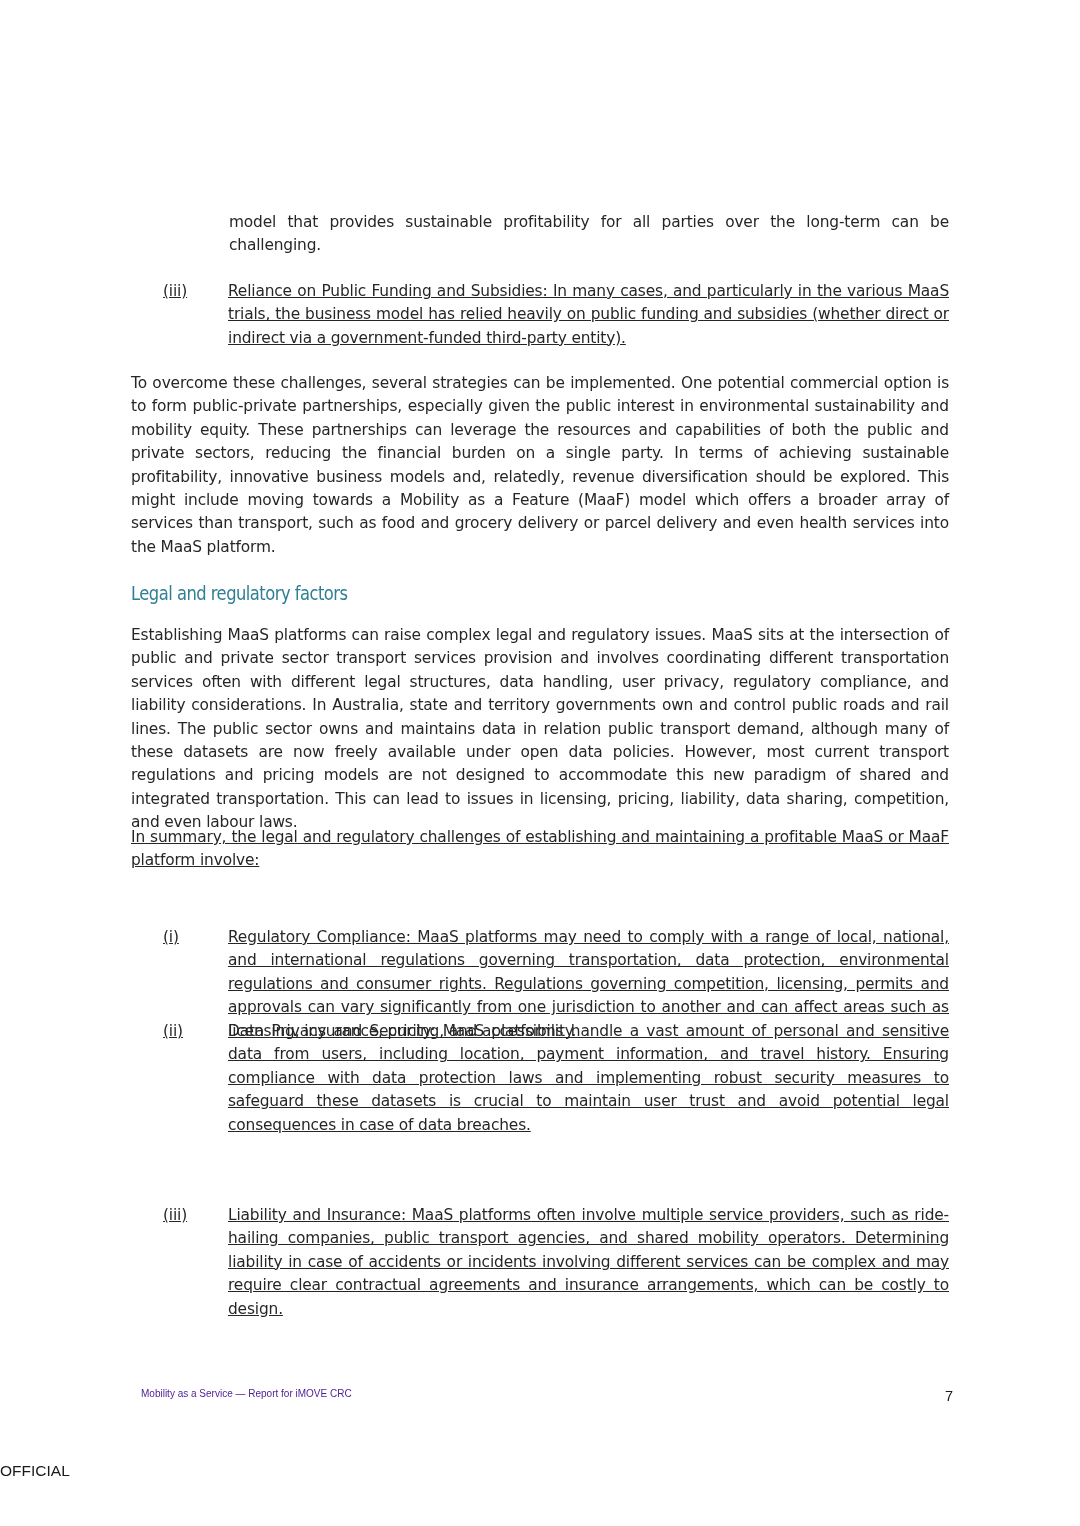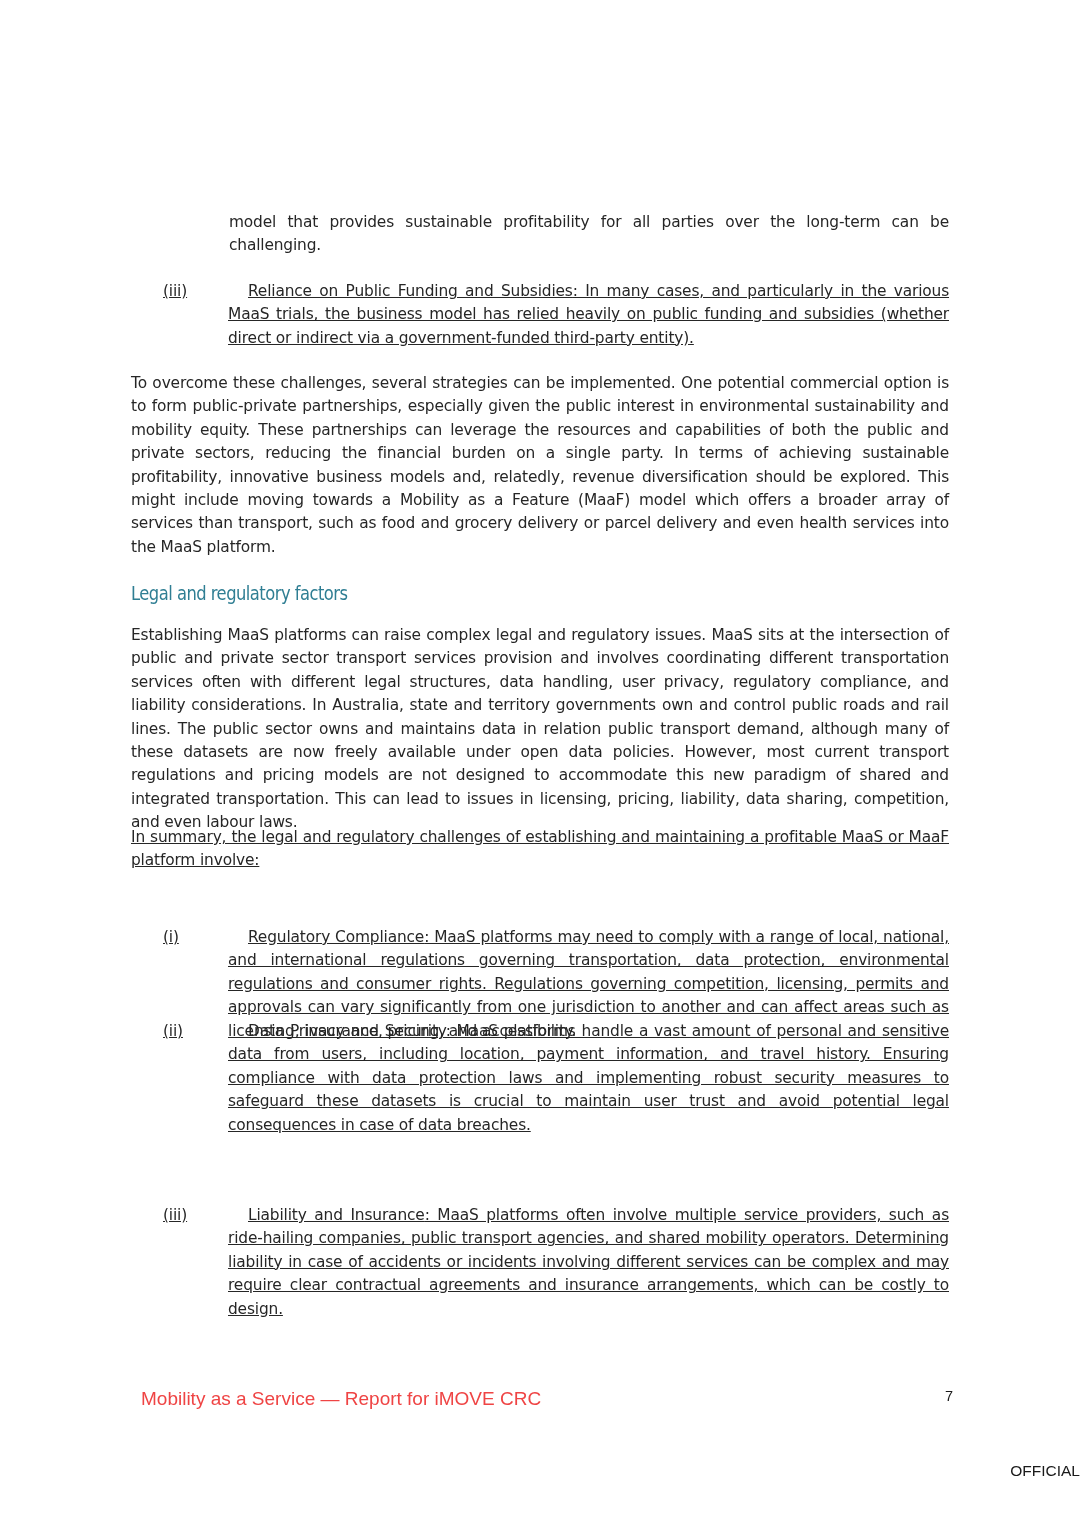"Reliance on Public Funding and" .item .term { margin-left: 20px -> none }
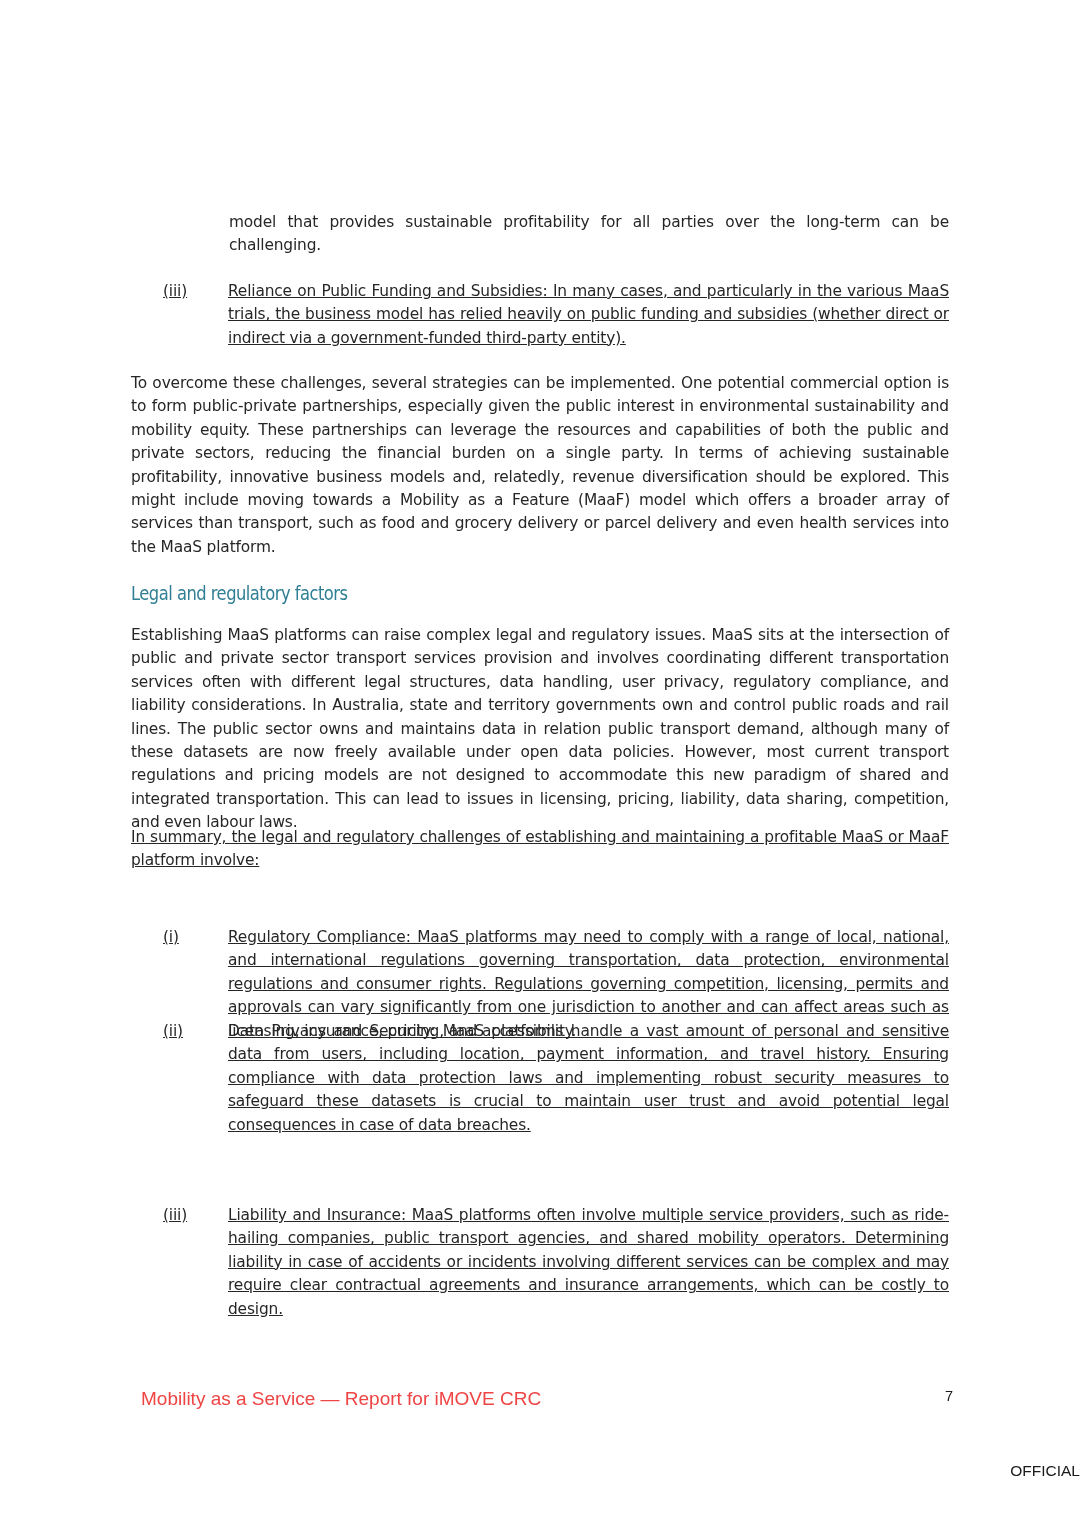"Mobility as a Service —" .footer-left { color: #ef4444 -> #4c1d95; font-size: 19px -> 10px }
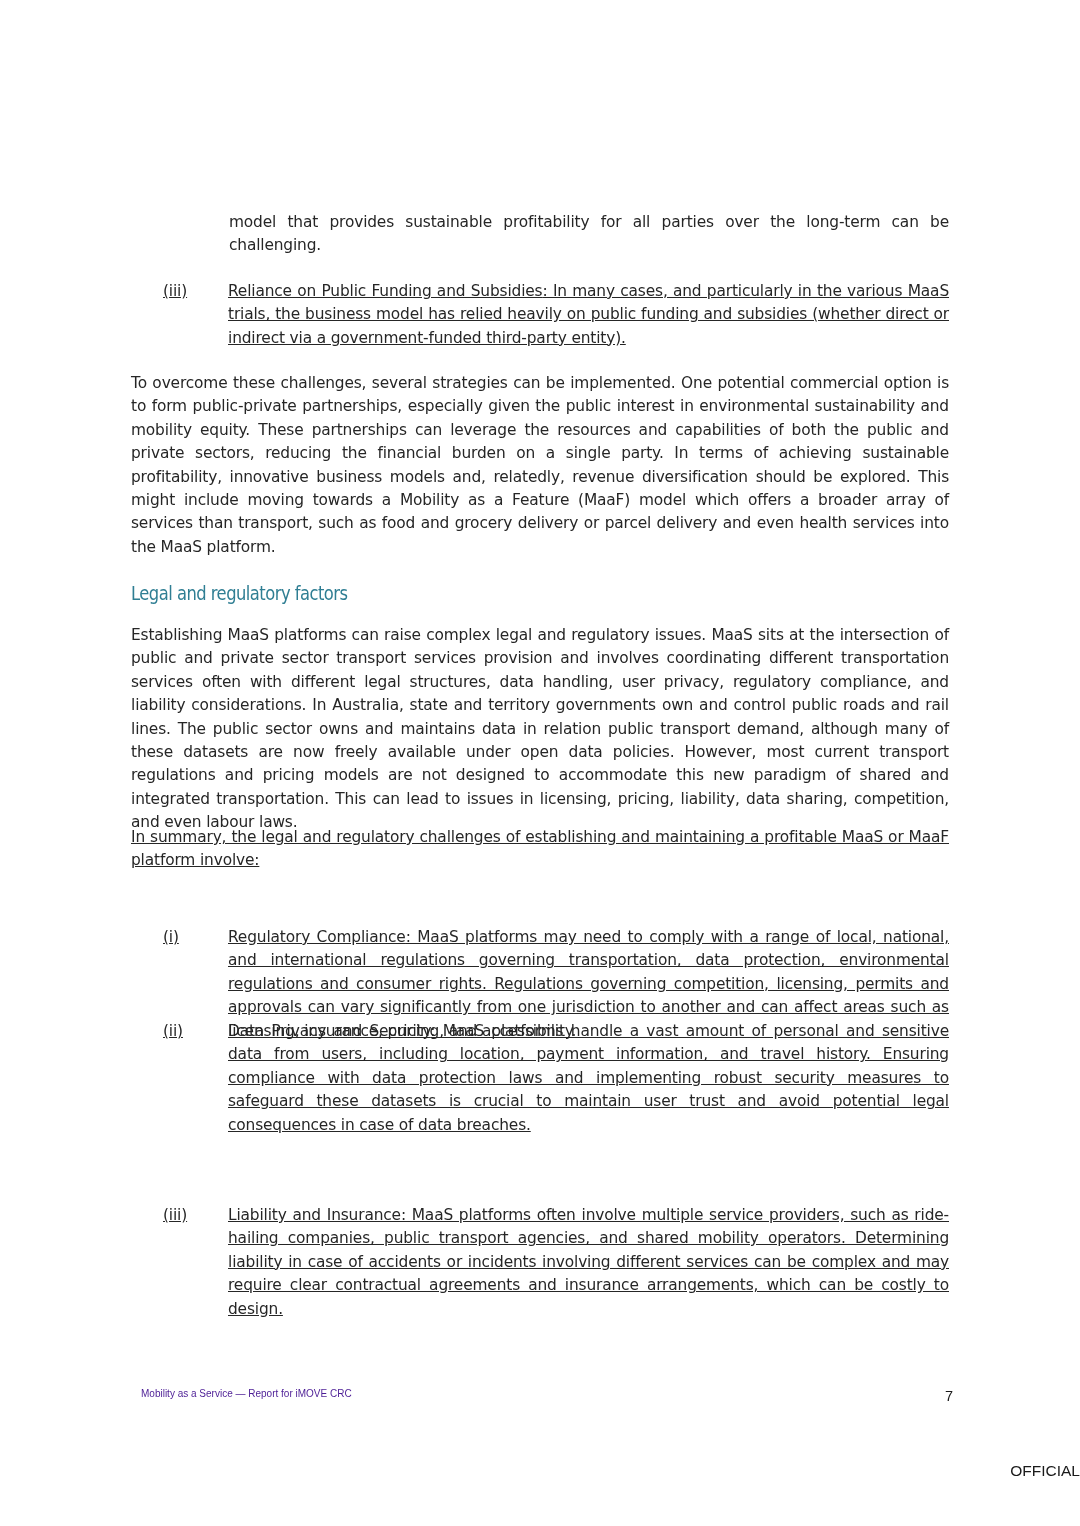"OFFICIAL" .classification { text-align: right -> left }
